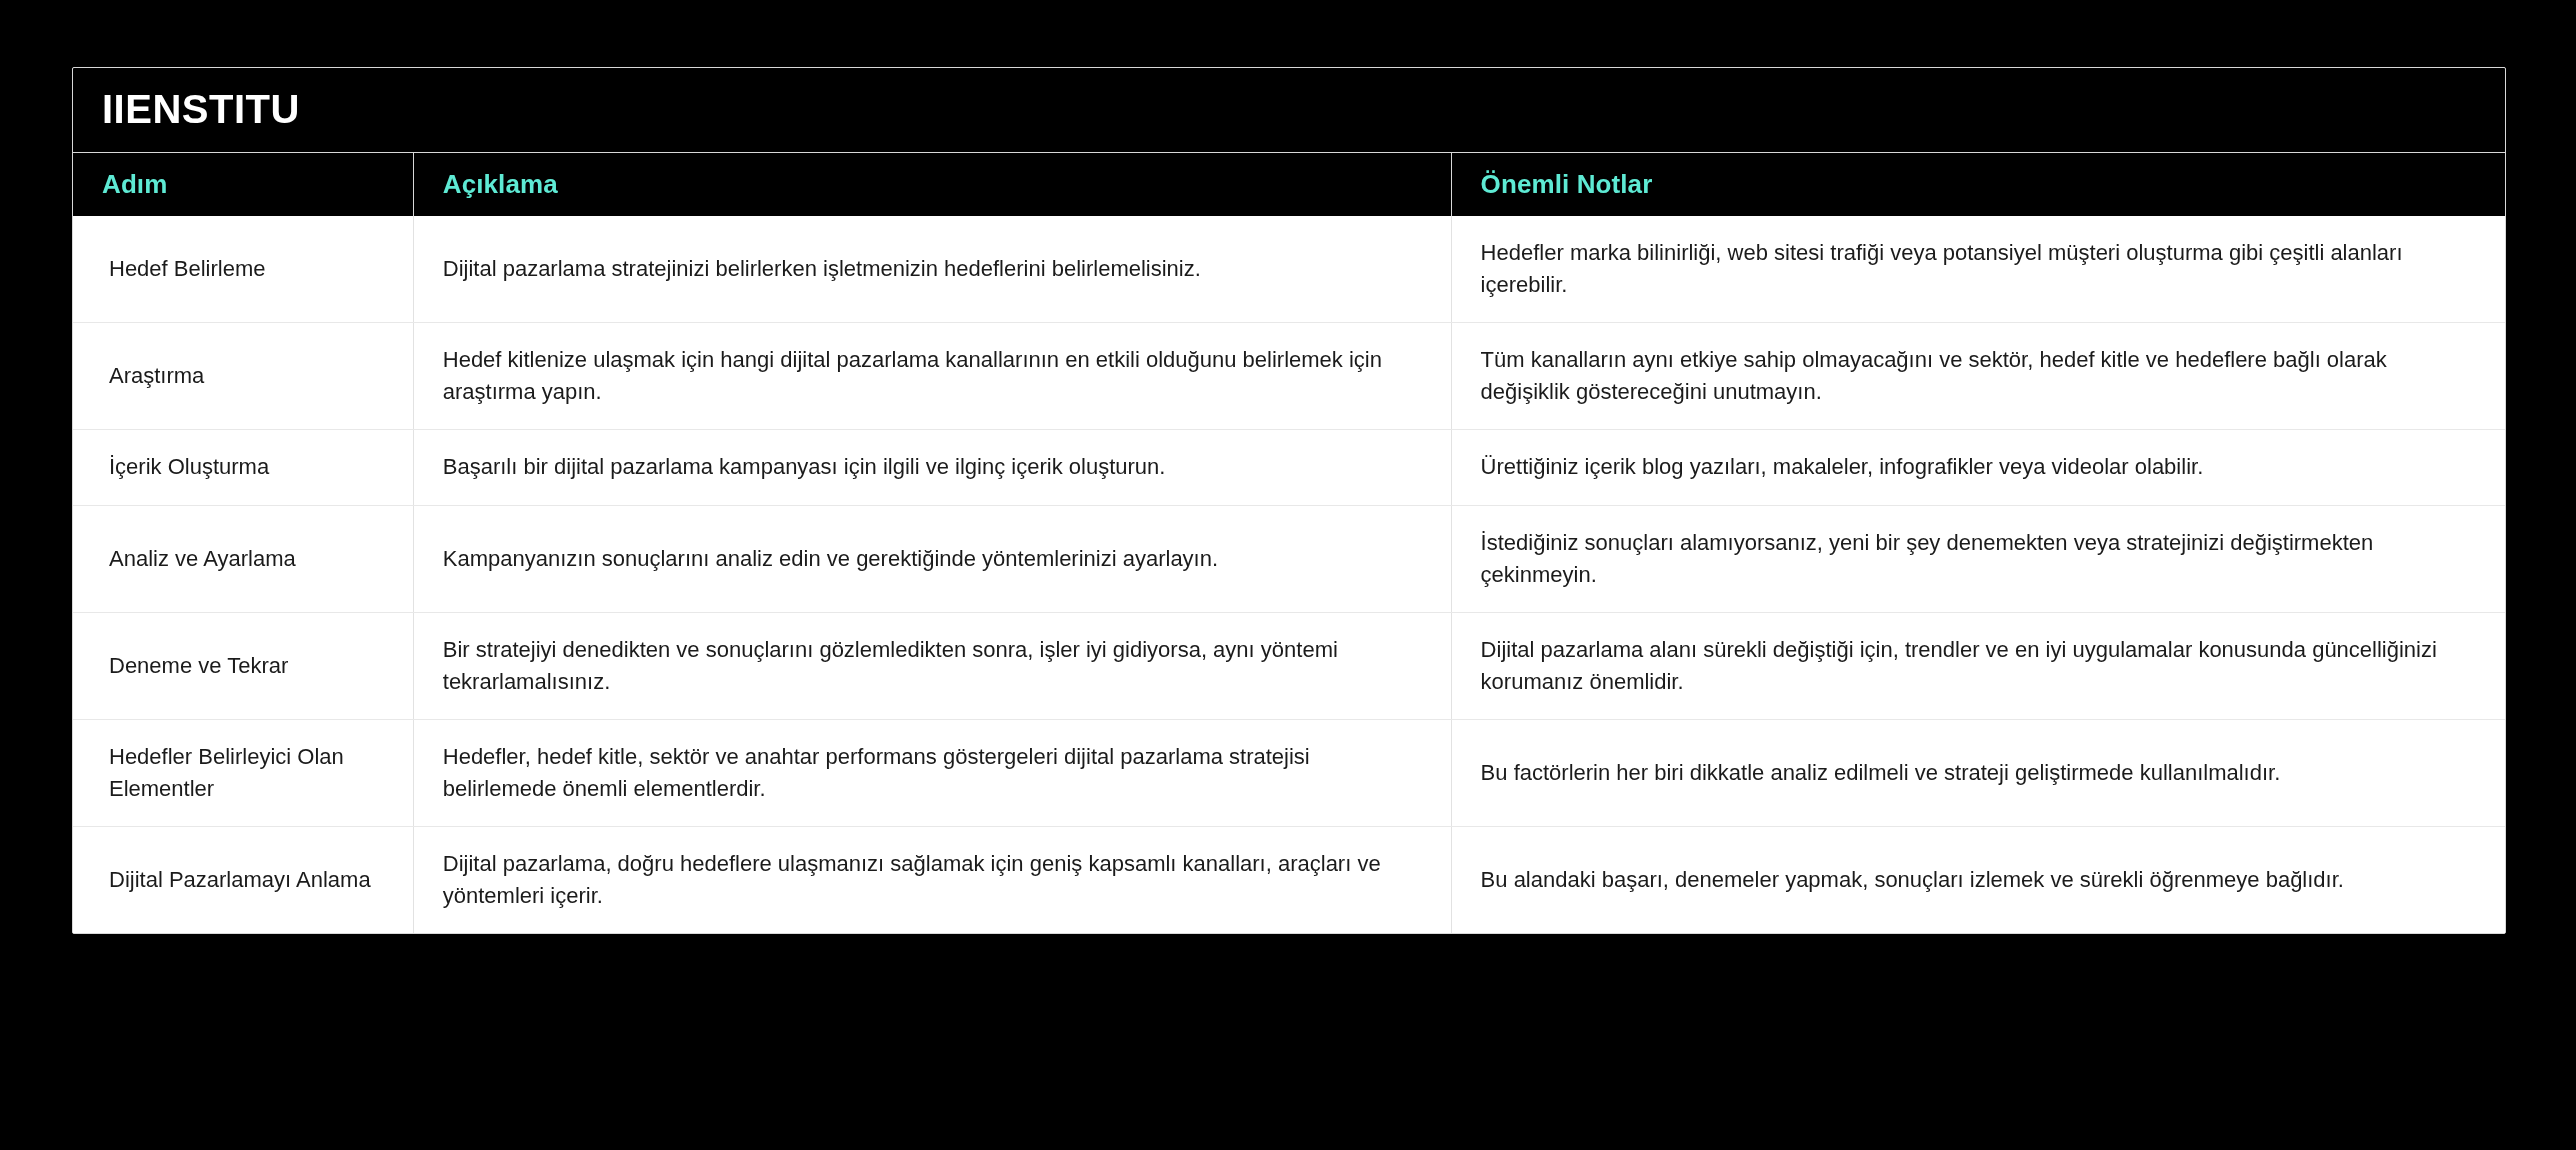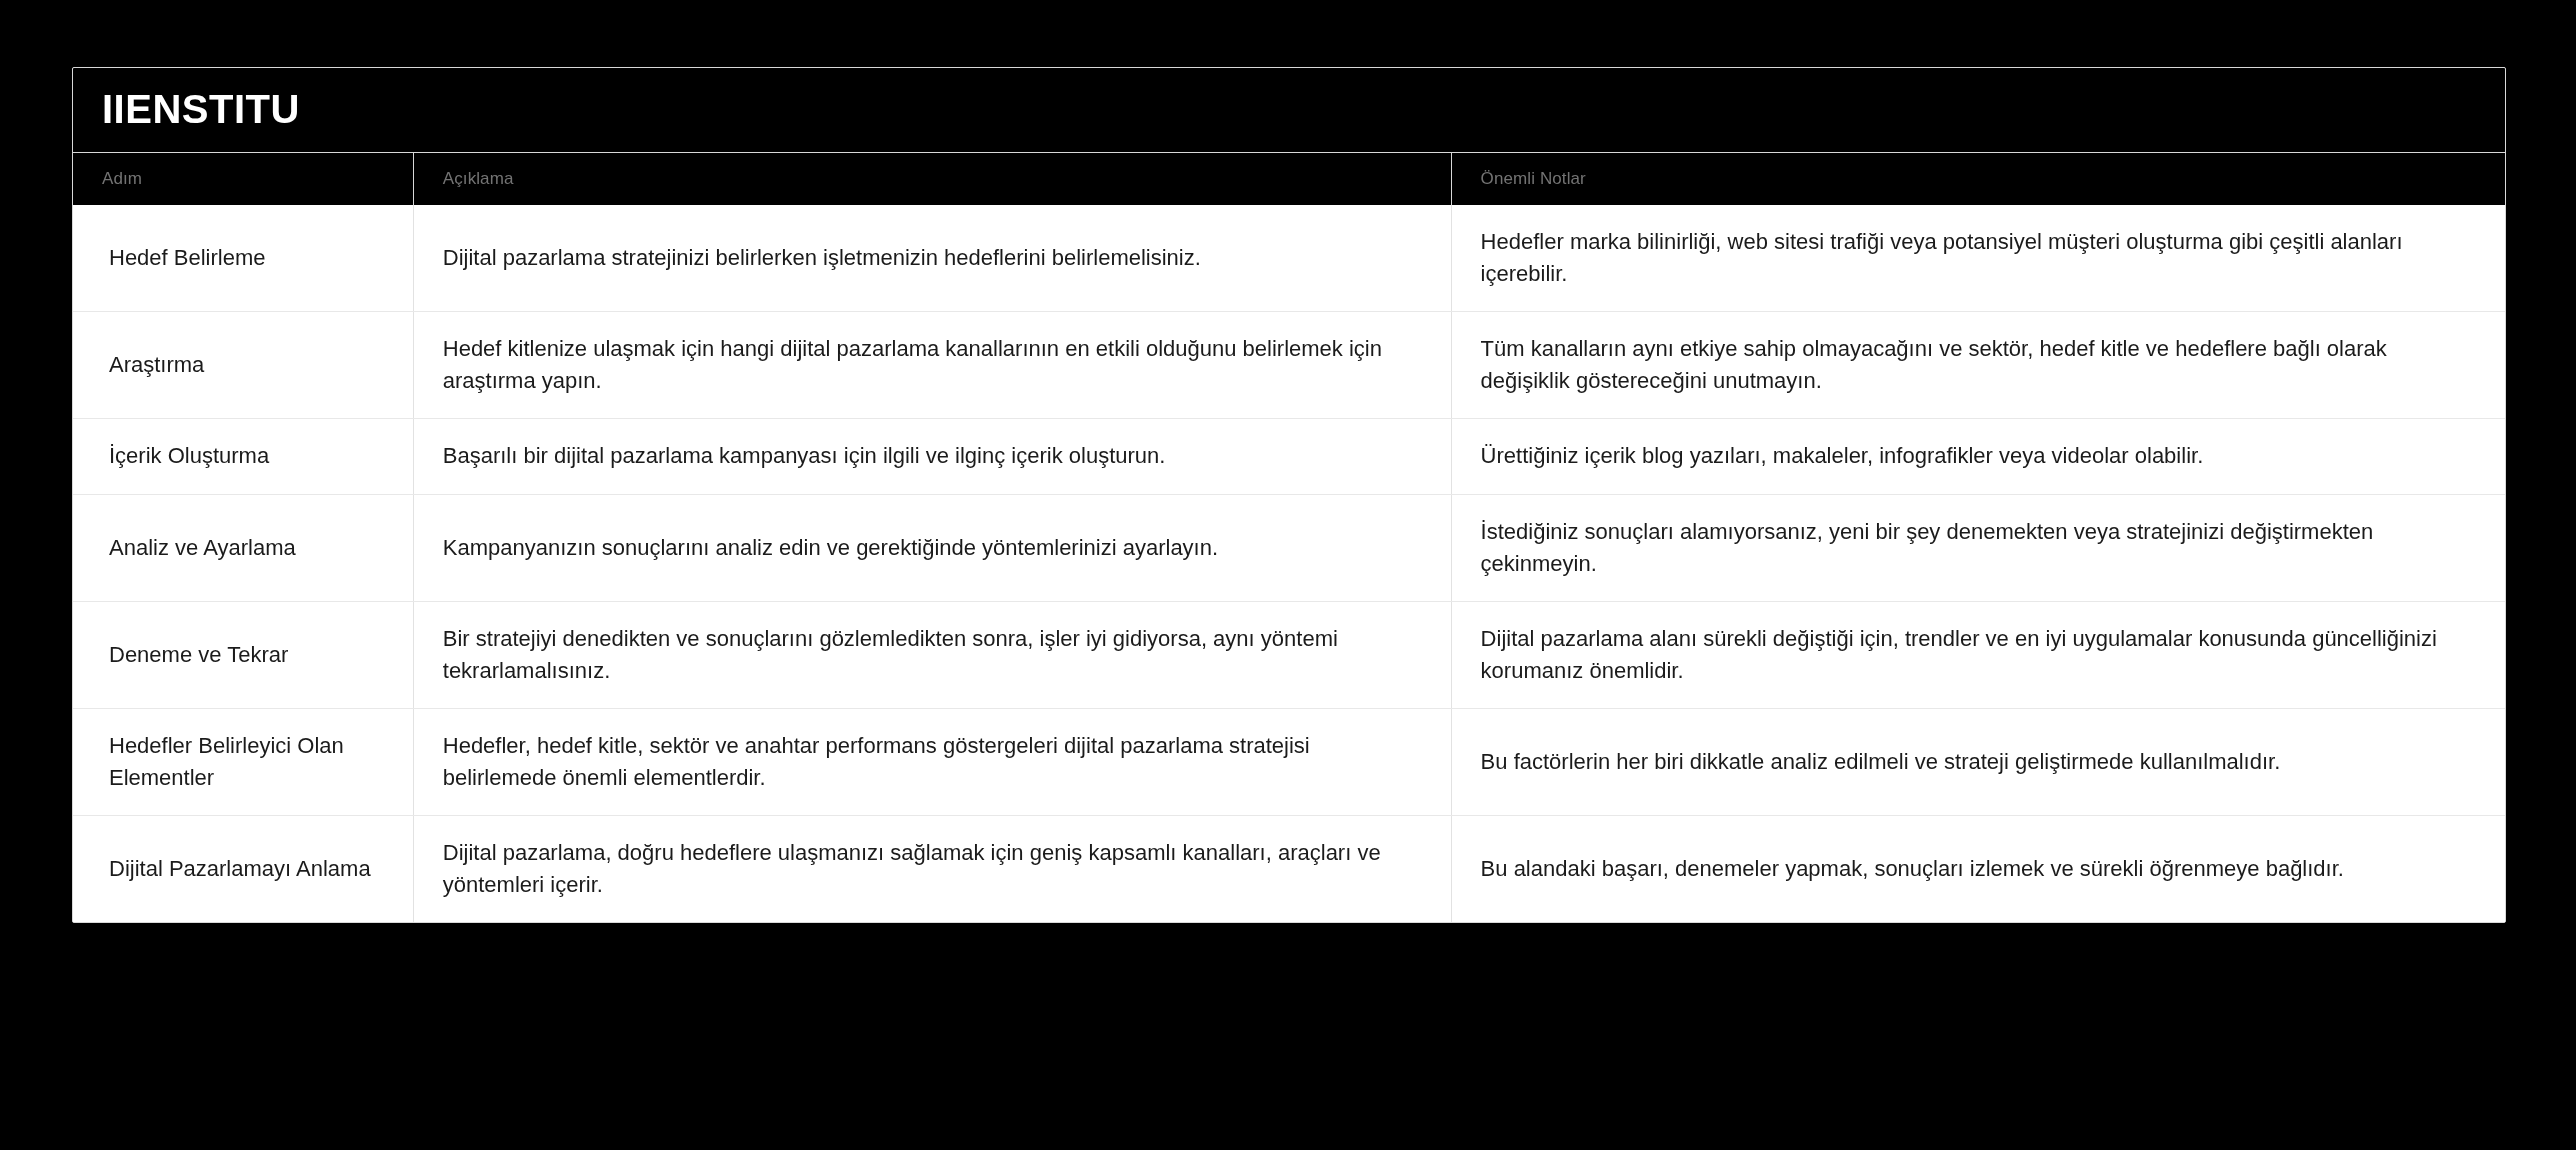"Adım" thead th { color: #737373 -> #5eead4; font-size: 17px -> 26px; font-weight: 400 -> 700 }
